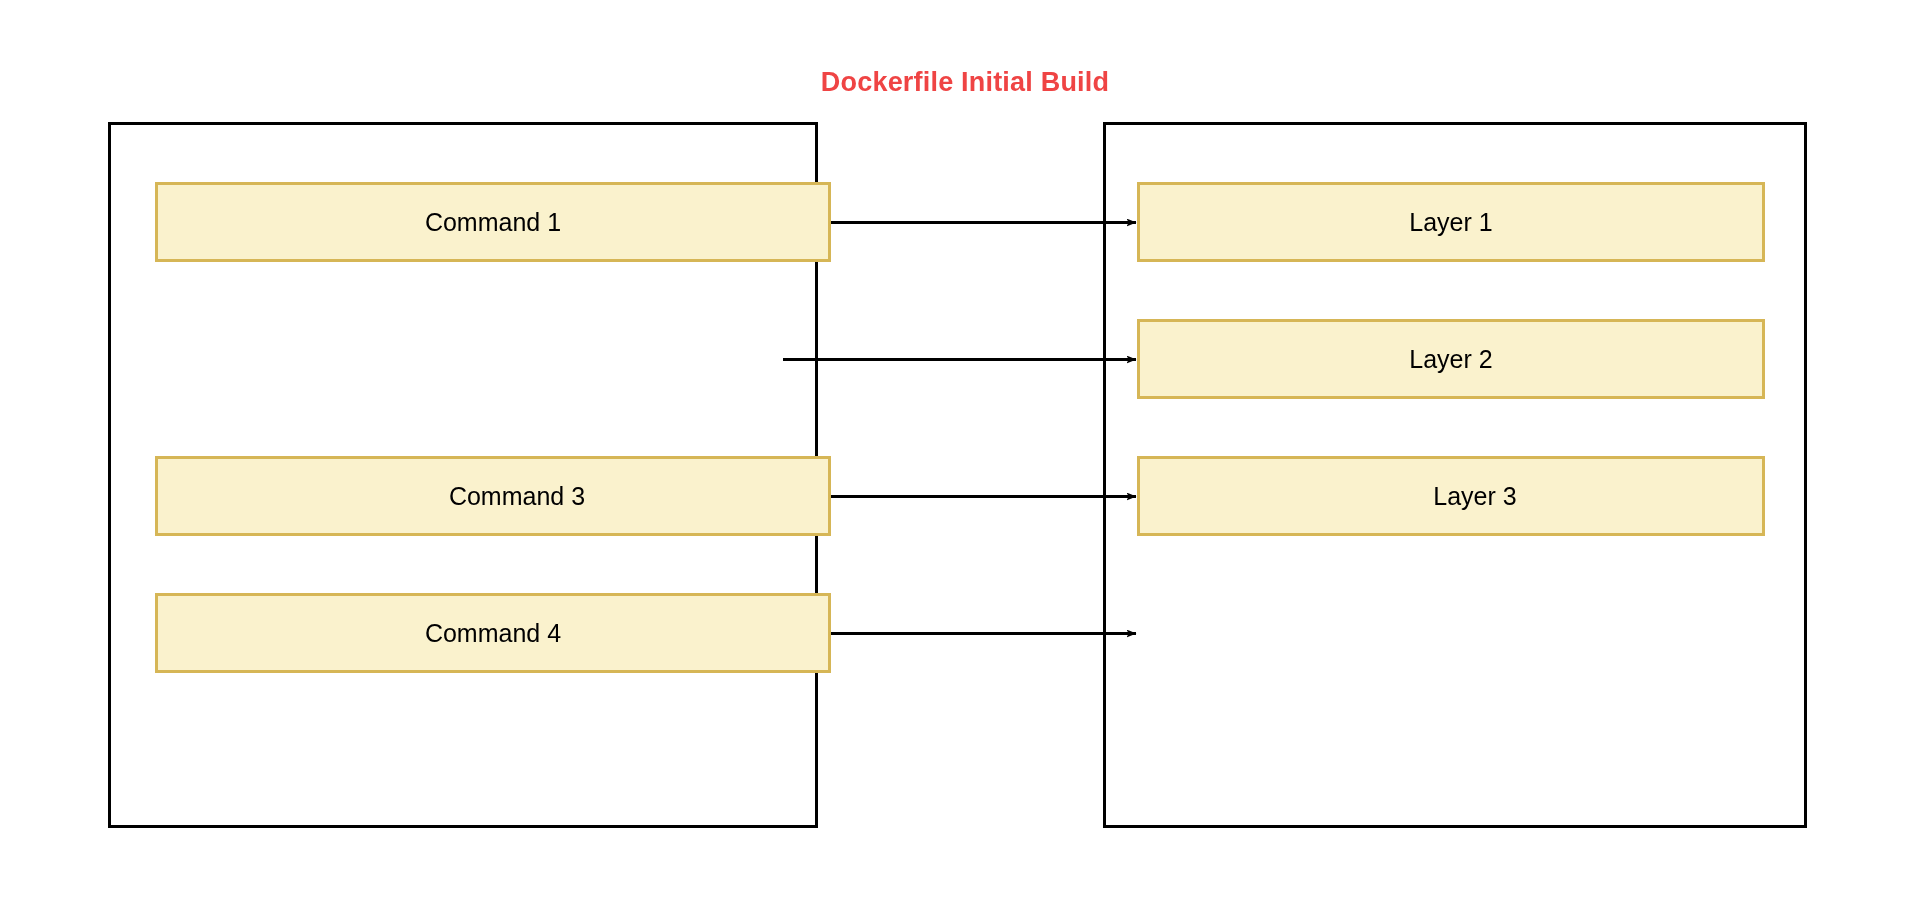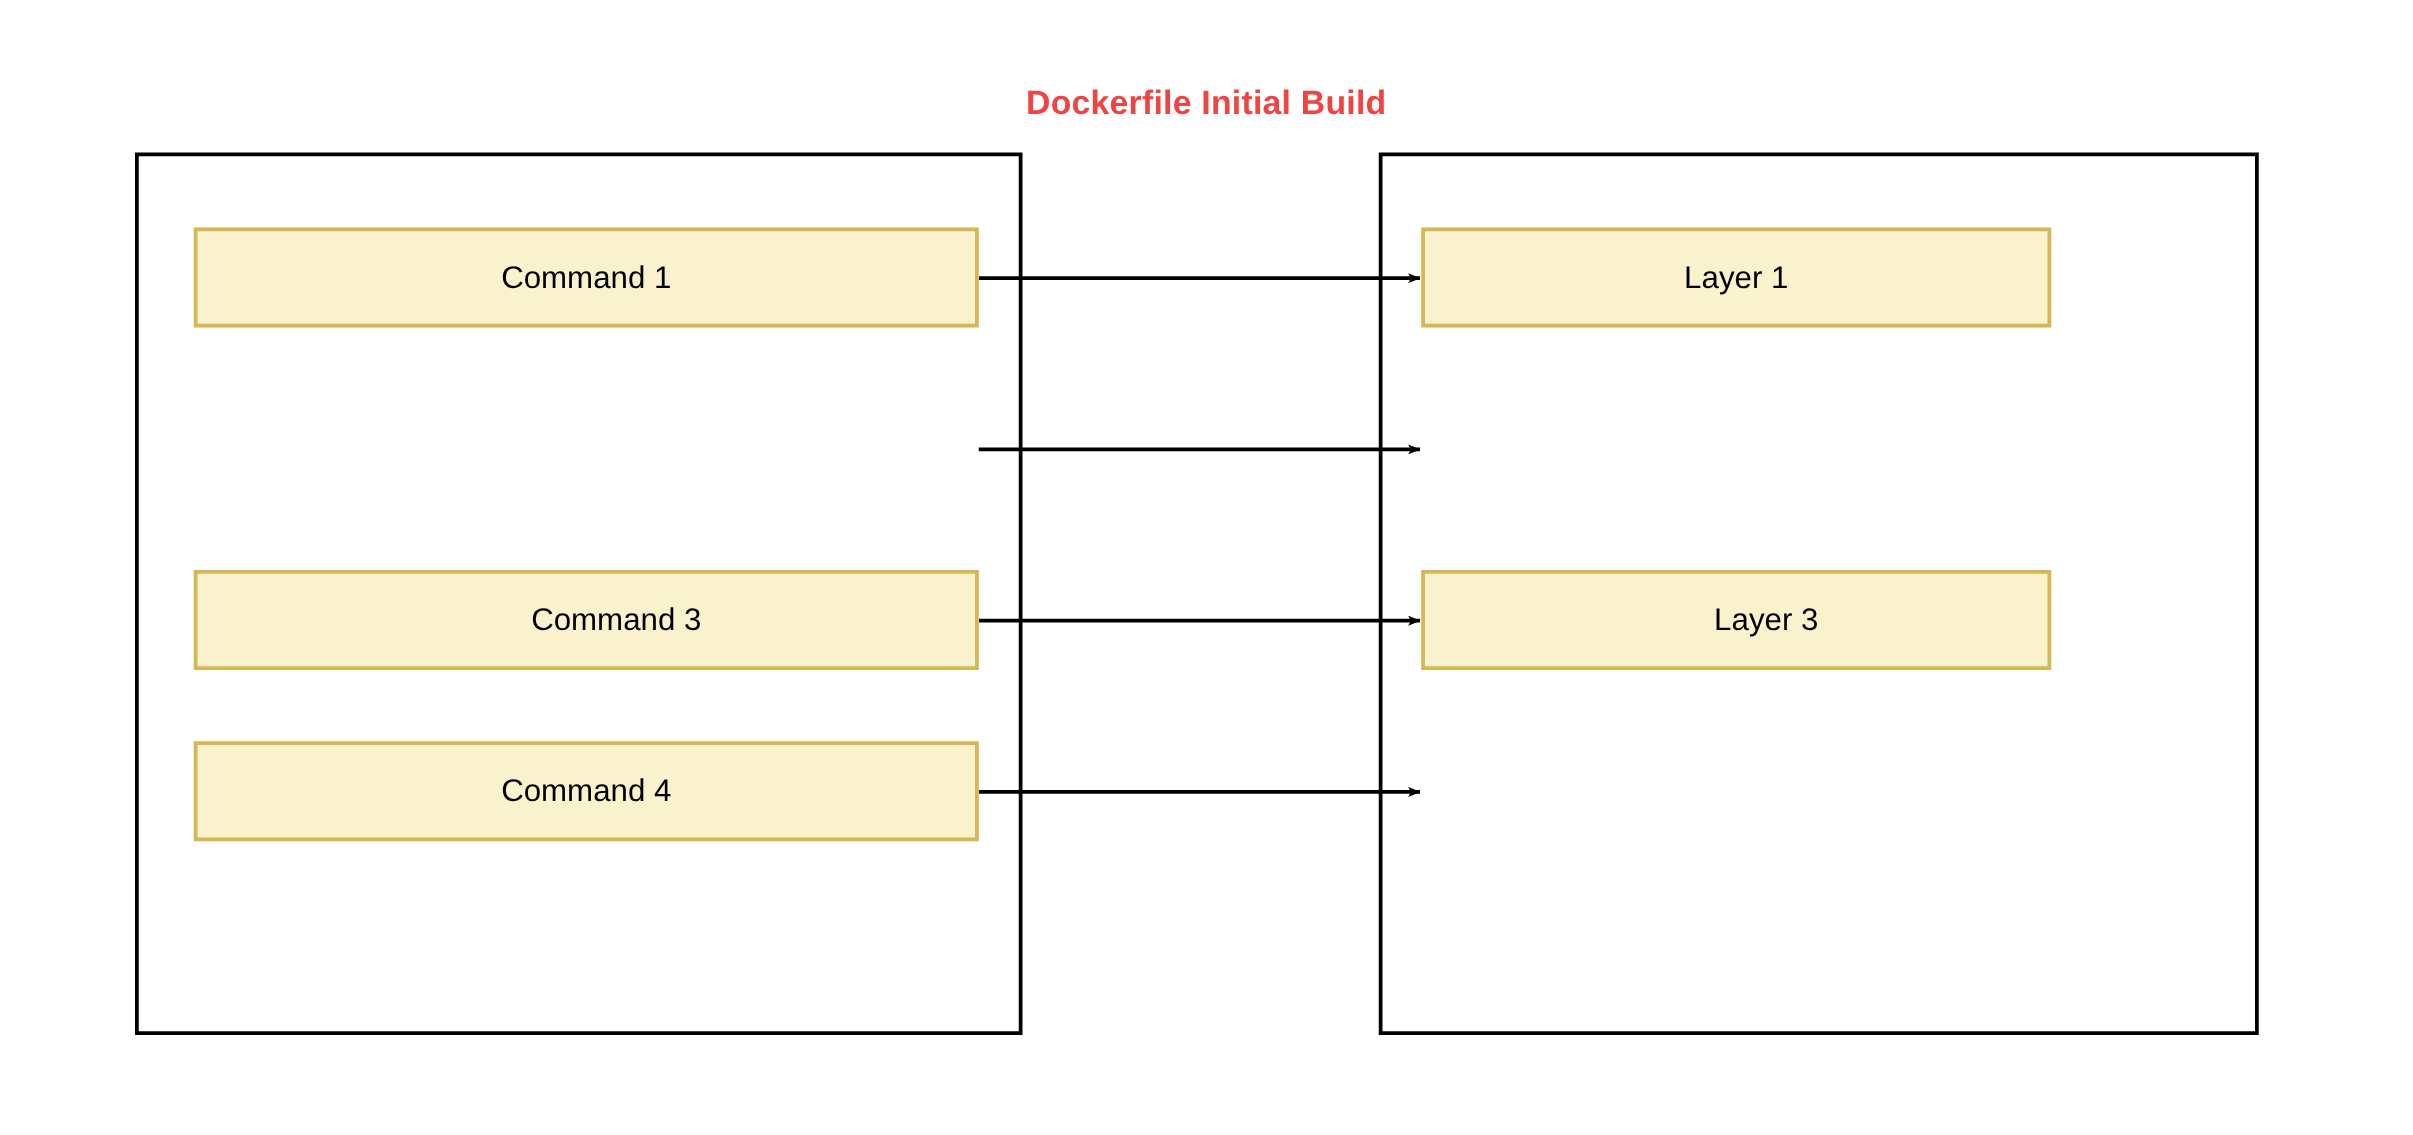"Command 1" .node.command { width: 628px -> 676px }
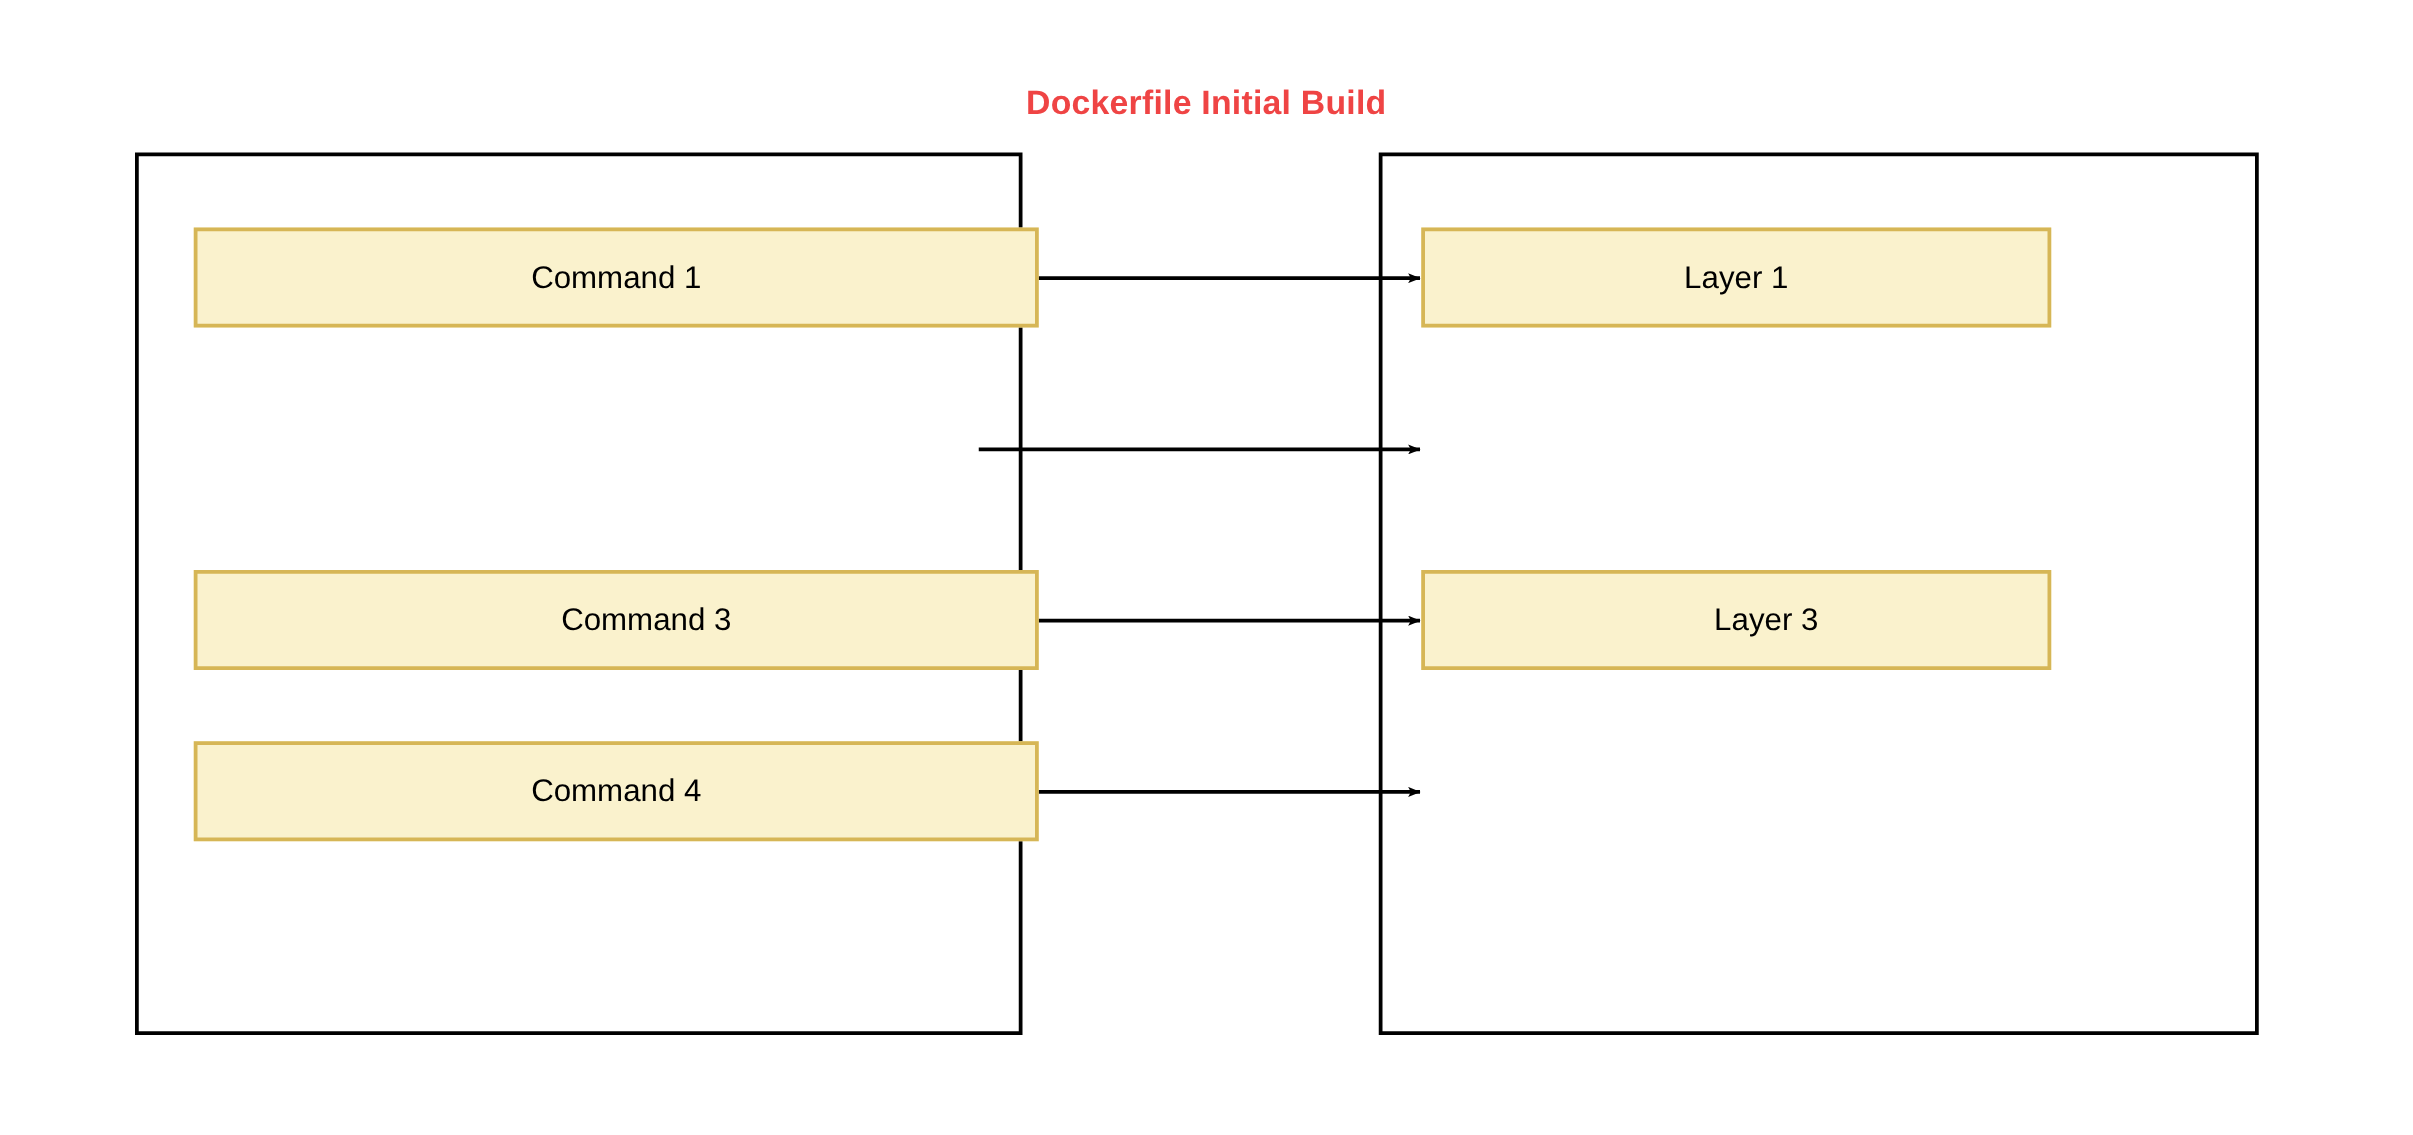"Layer 1" .node.layer { width: 504px -> 628px }
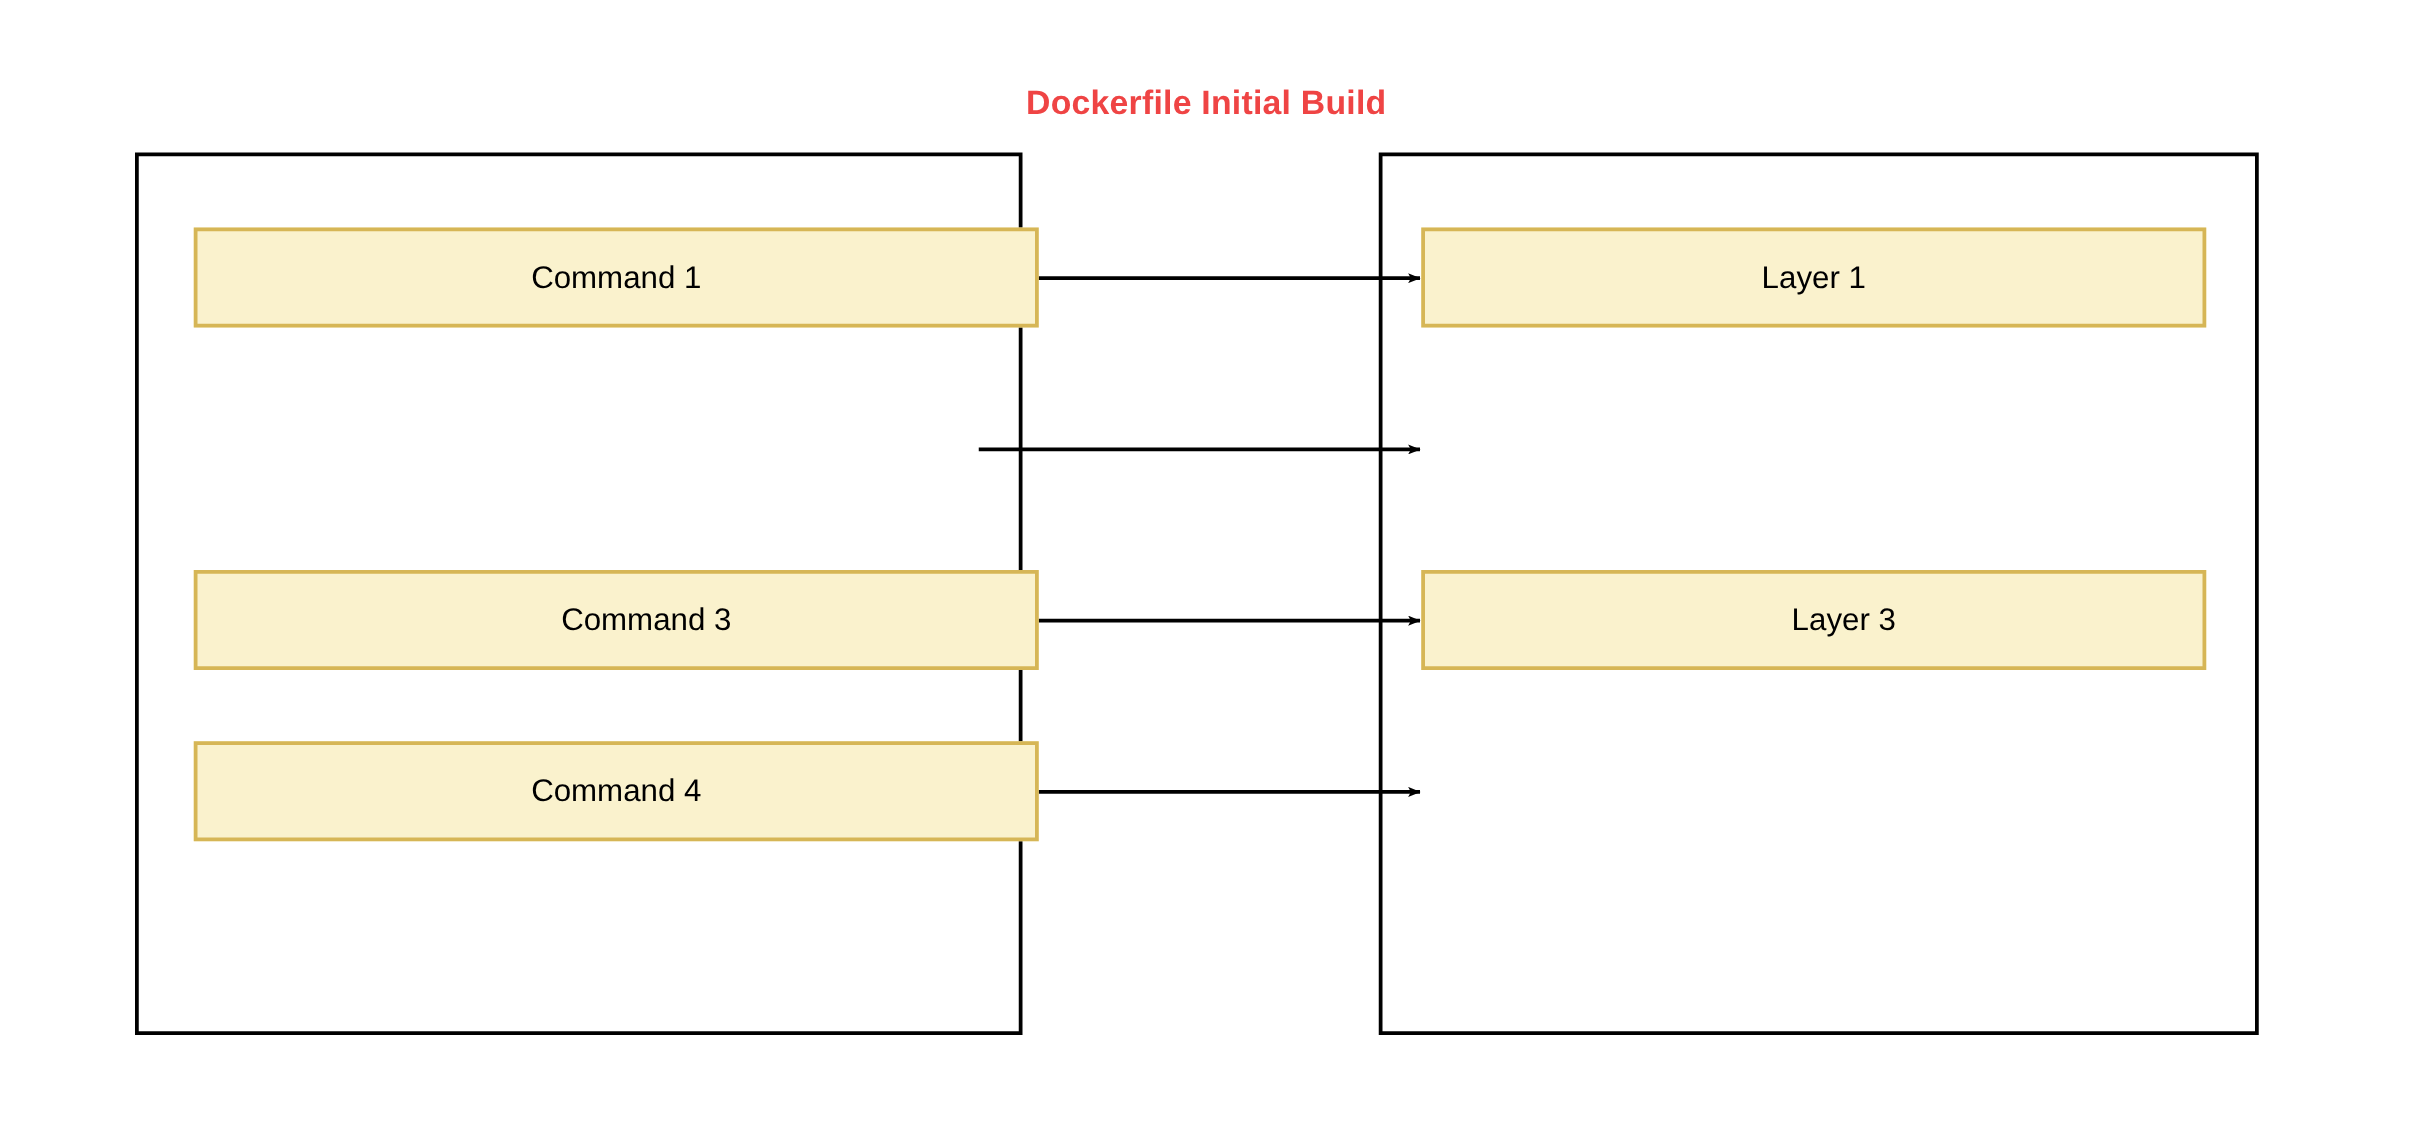"Layer 2" div.node { html: none -> <div>Layer 2</div> }
